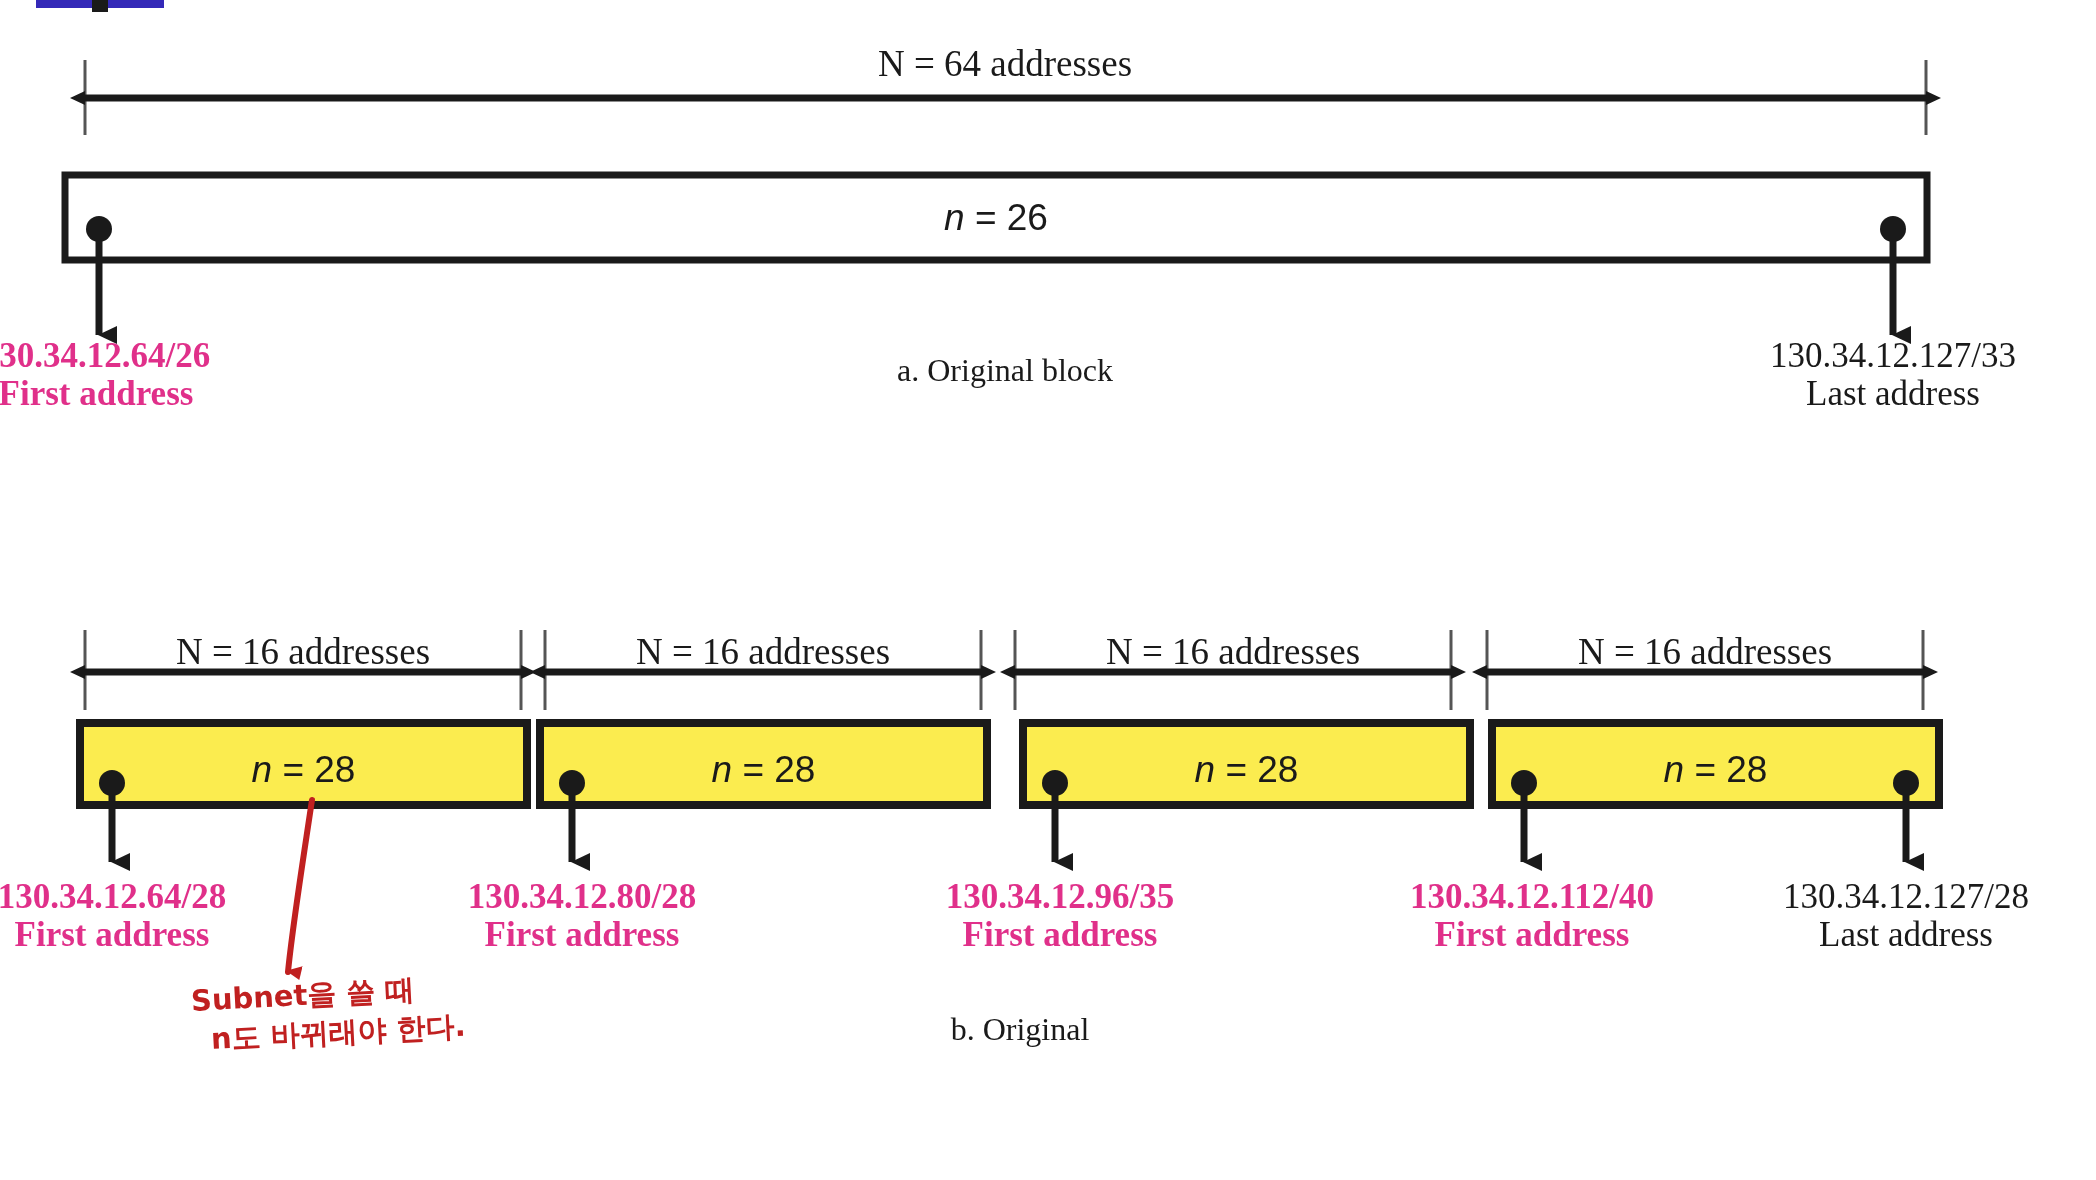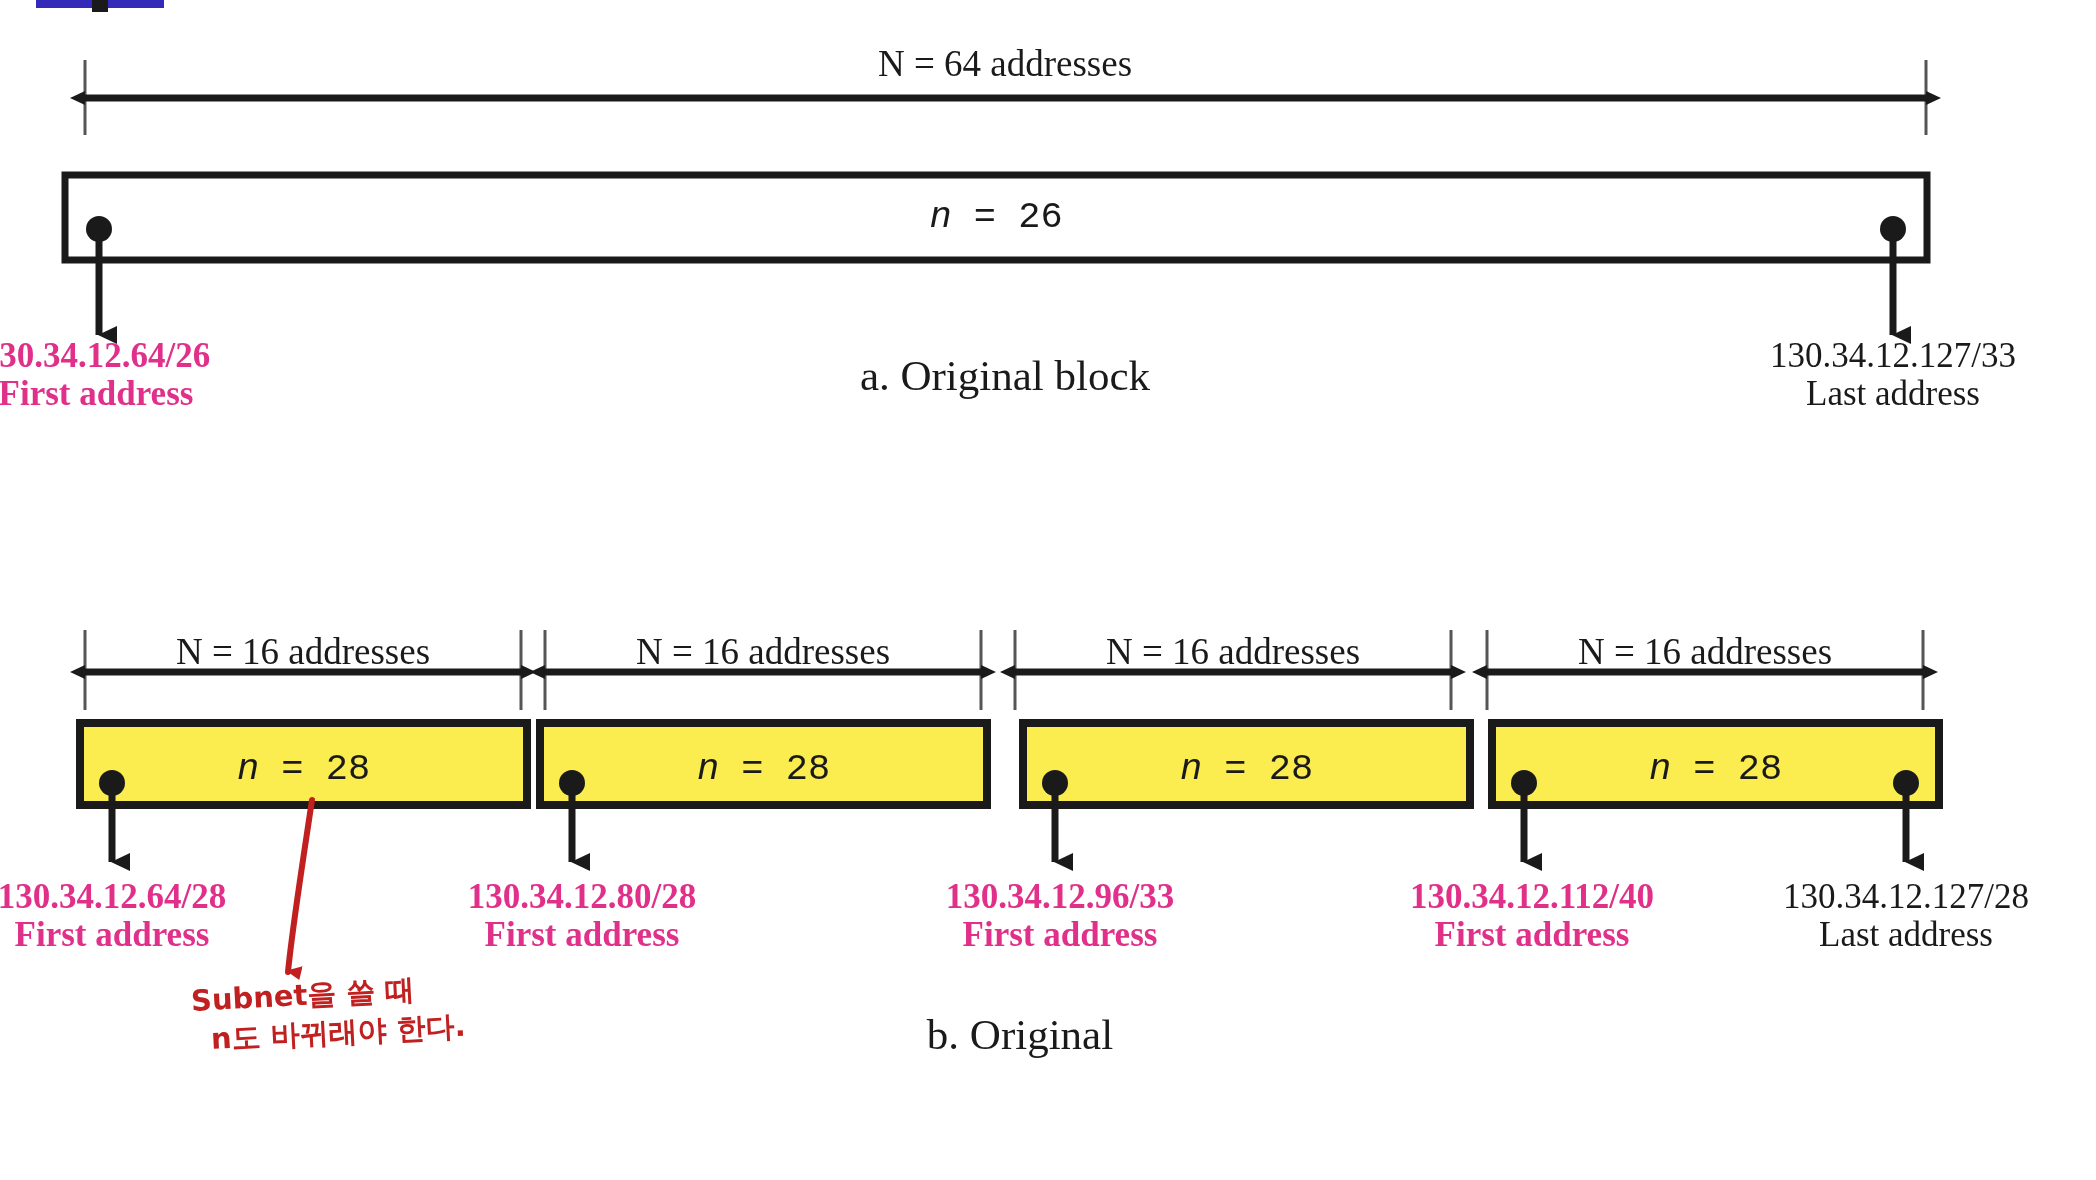"n = 26" .n-label { font-family: Liberation Mono, monospace -> Liberation Sans, sans-serif }
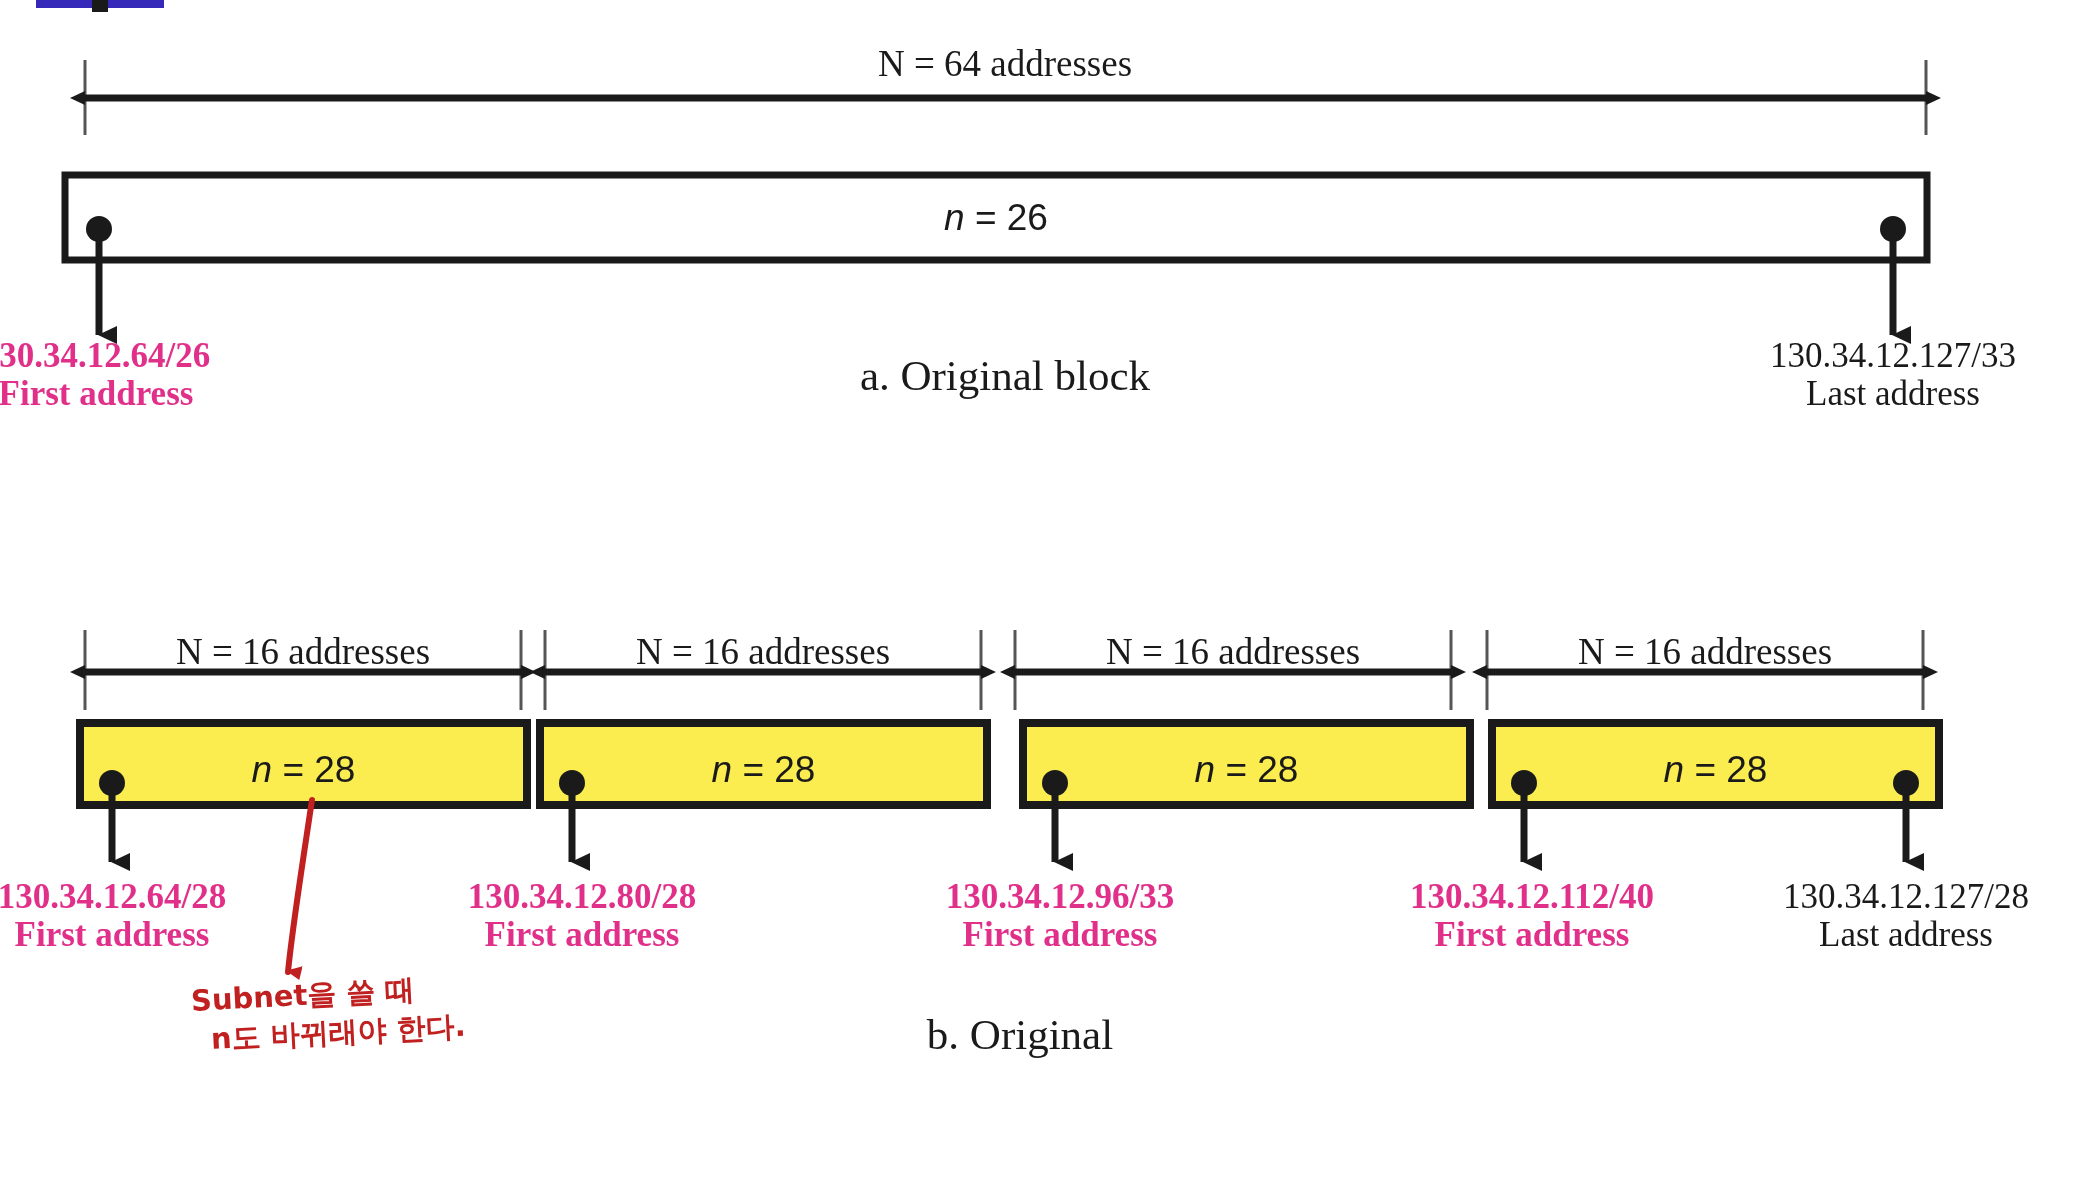"a. Original block" .caption { font-size: 43px -> 32px }
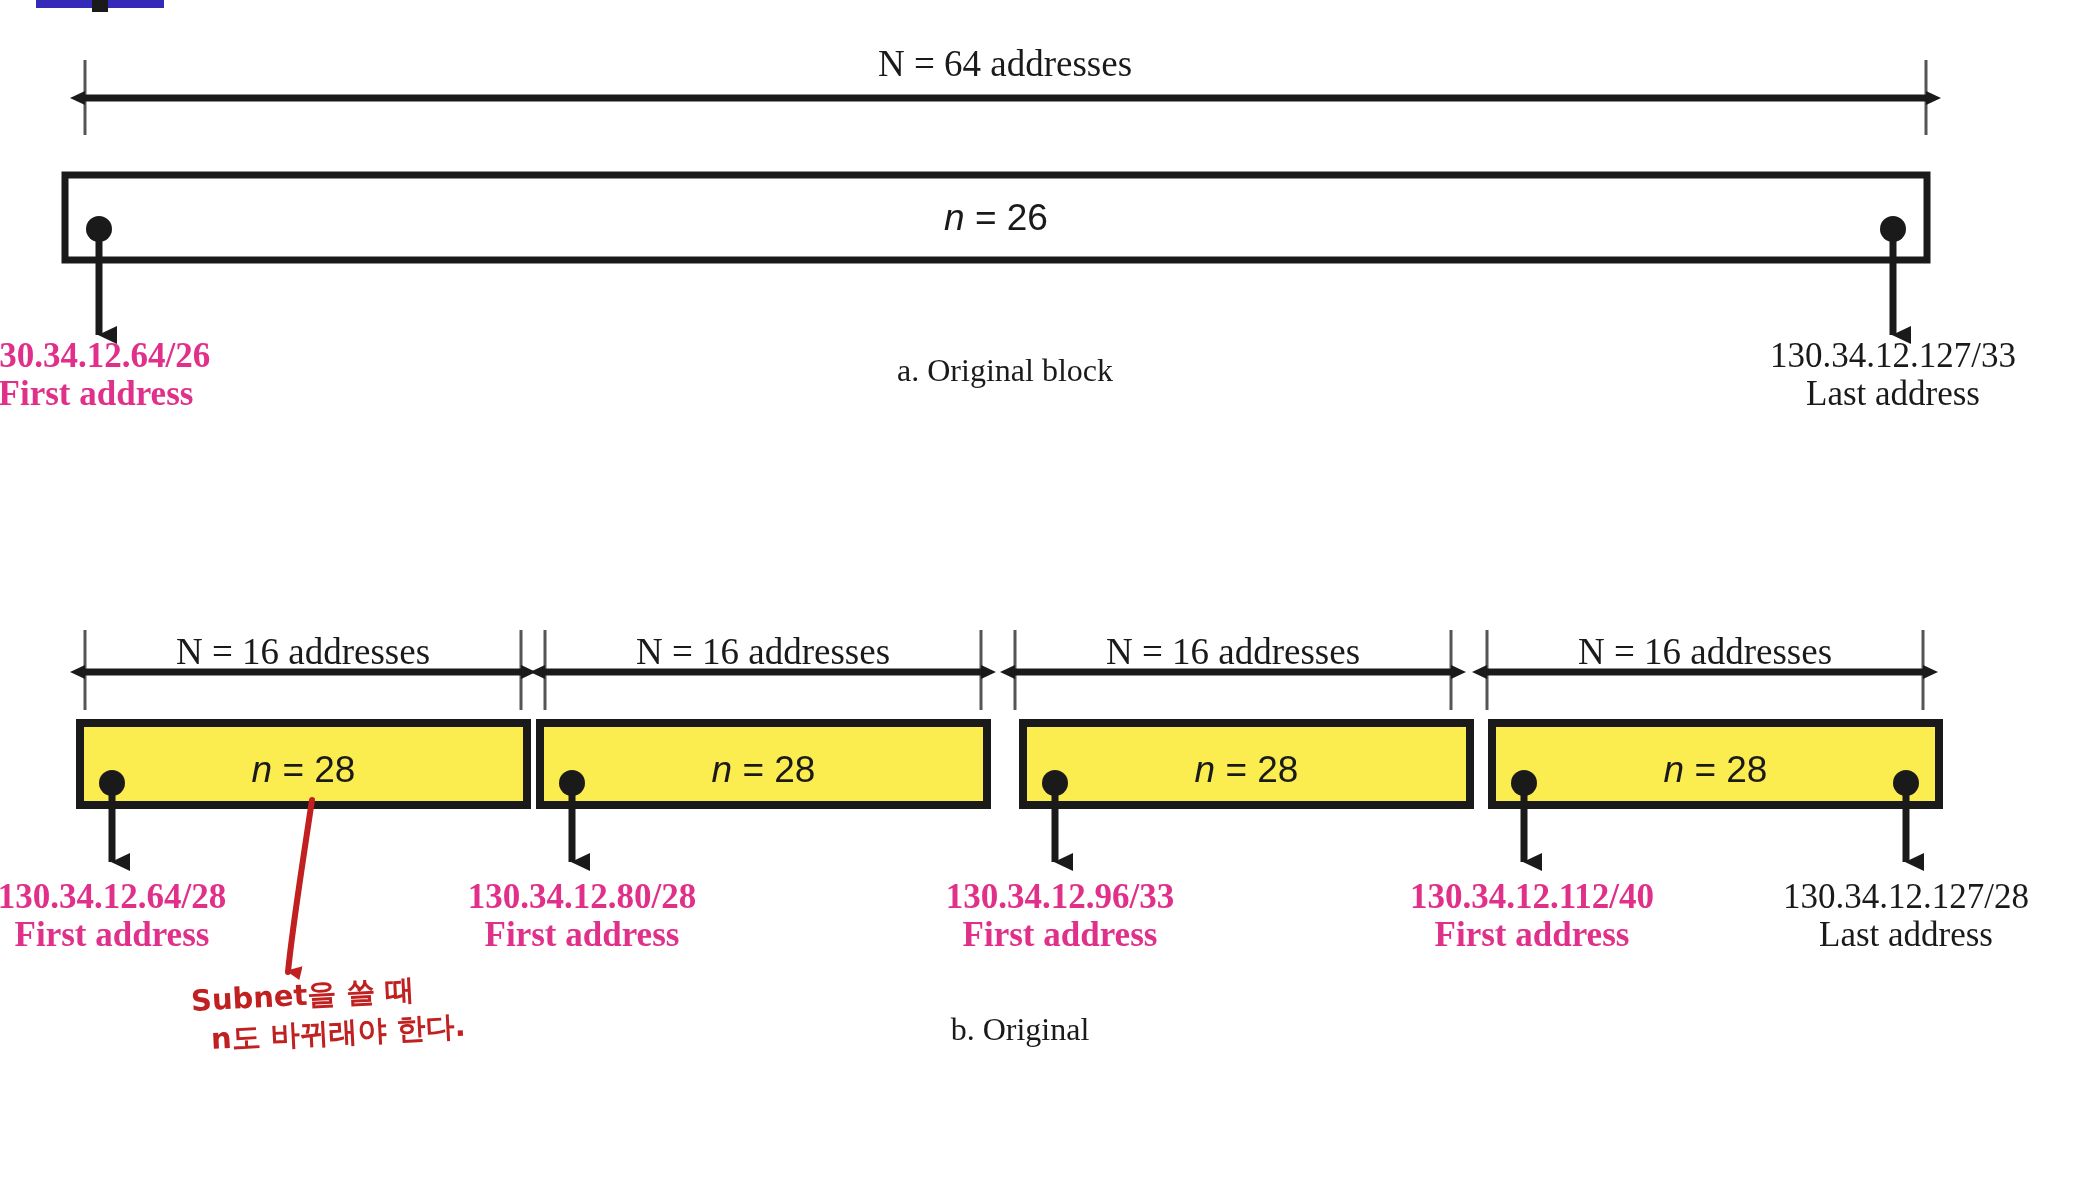"130.34.12.96/33" span { text: 130.34.12.96/33 -> 130.34.12.96/35 }
